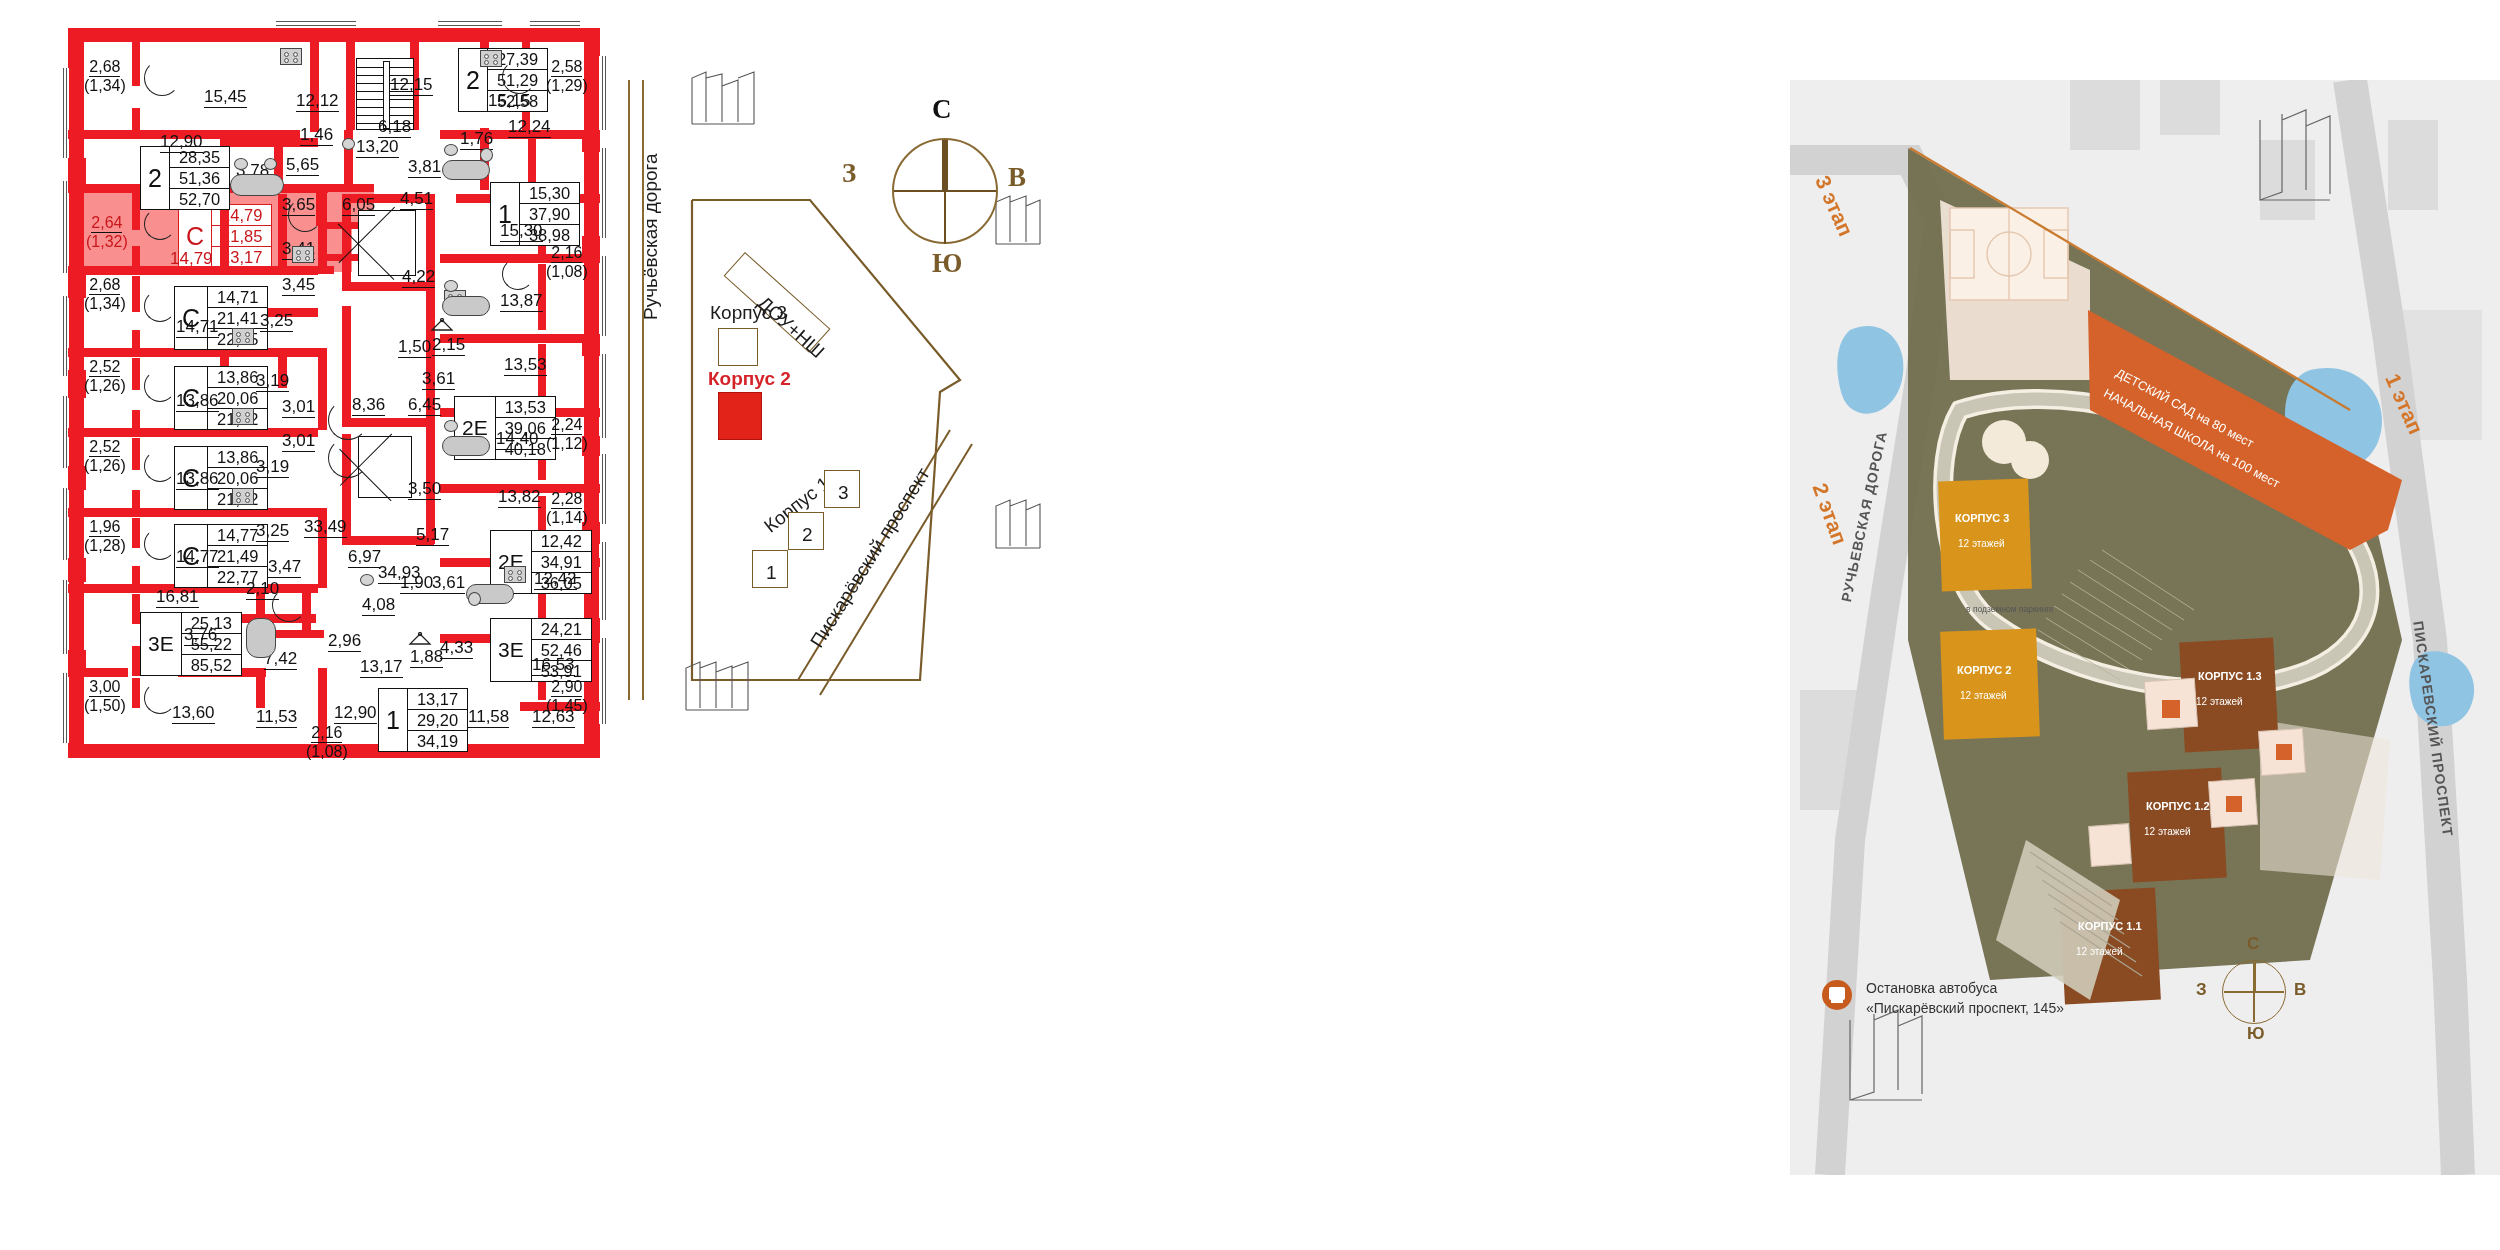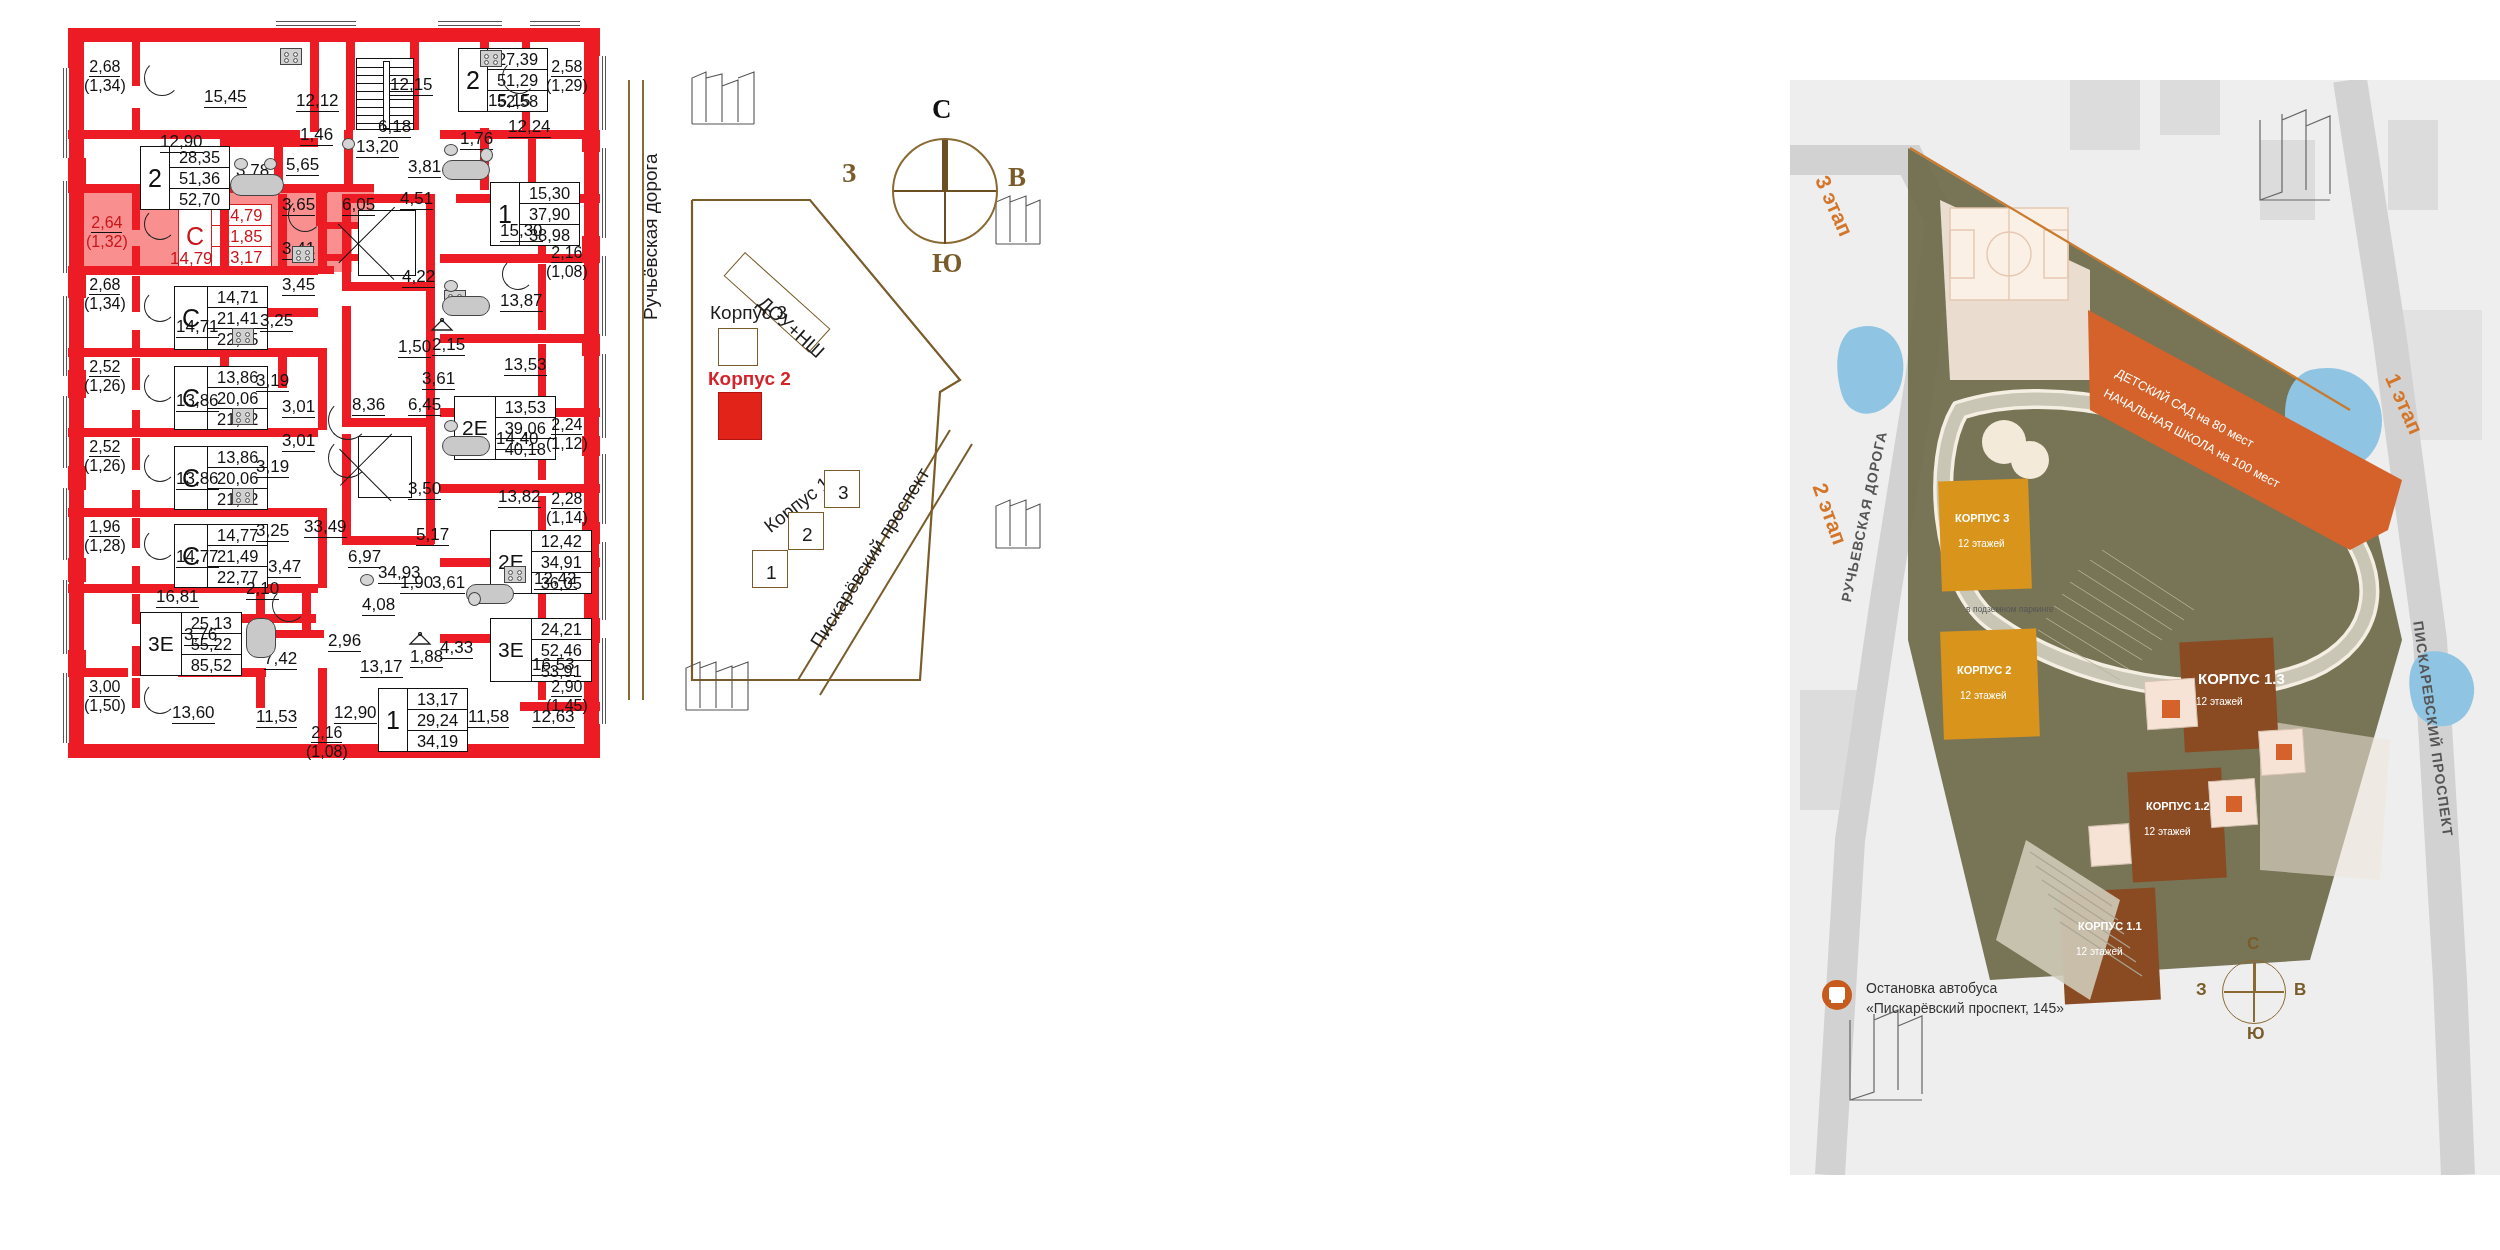"КОРПУС 1.3" div.r-txt { font-size: 15px -> 11px }
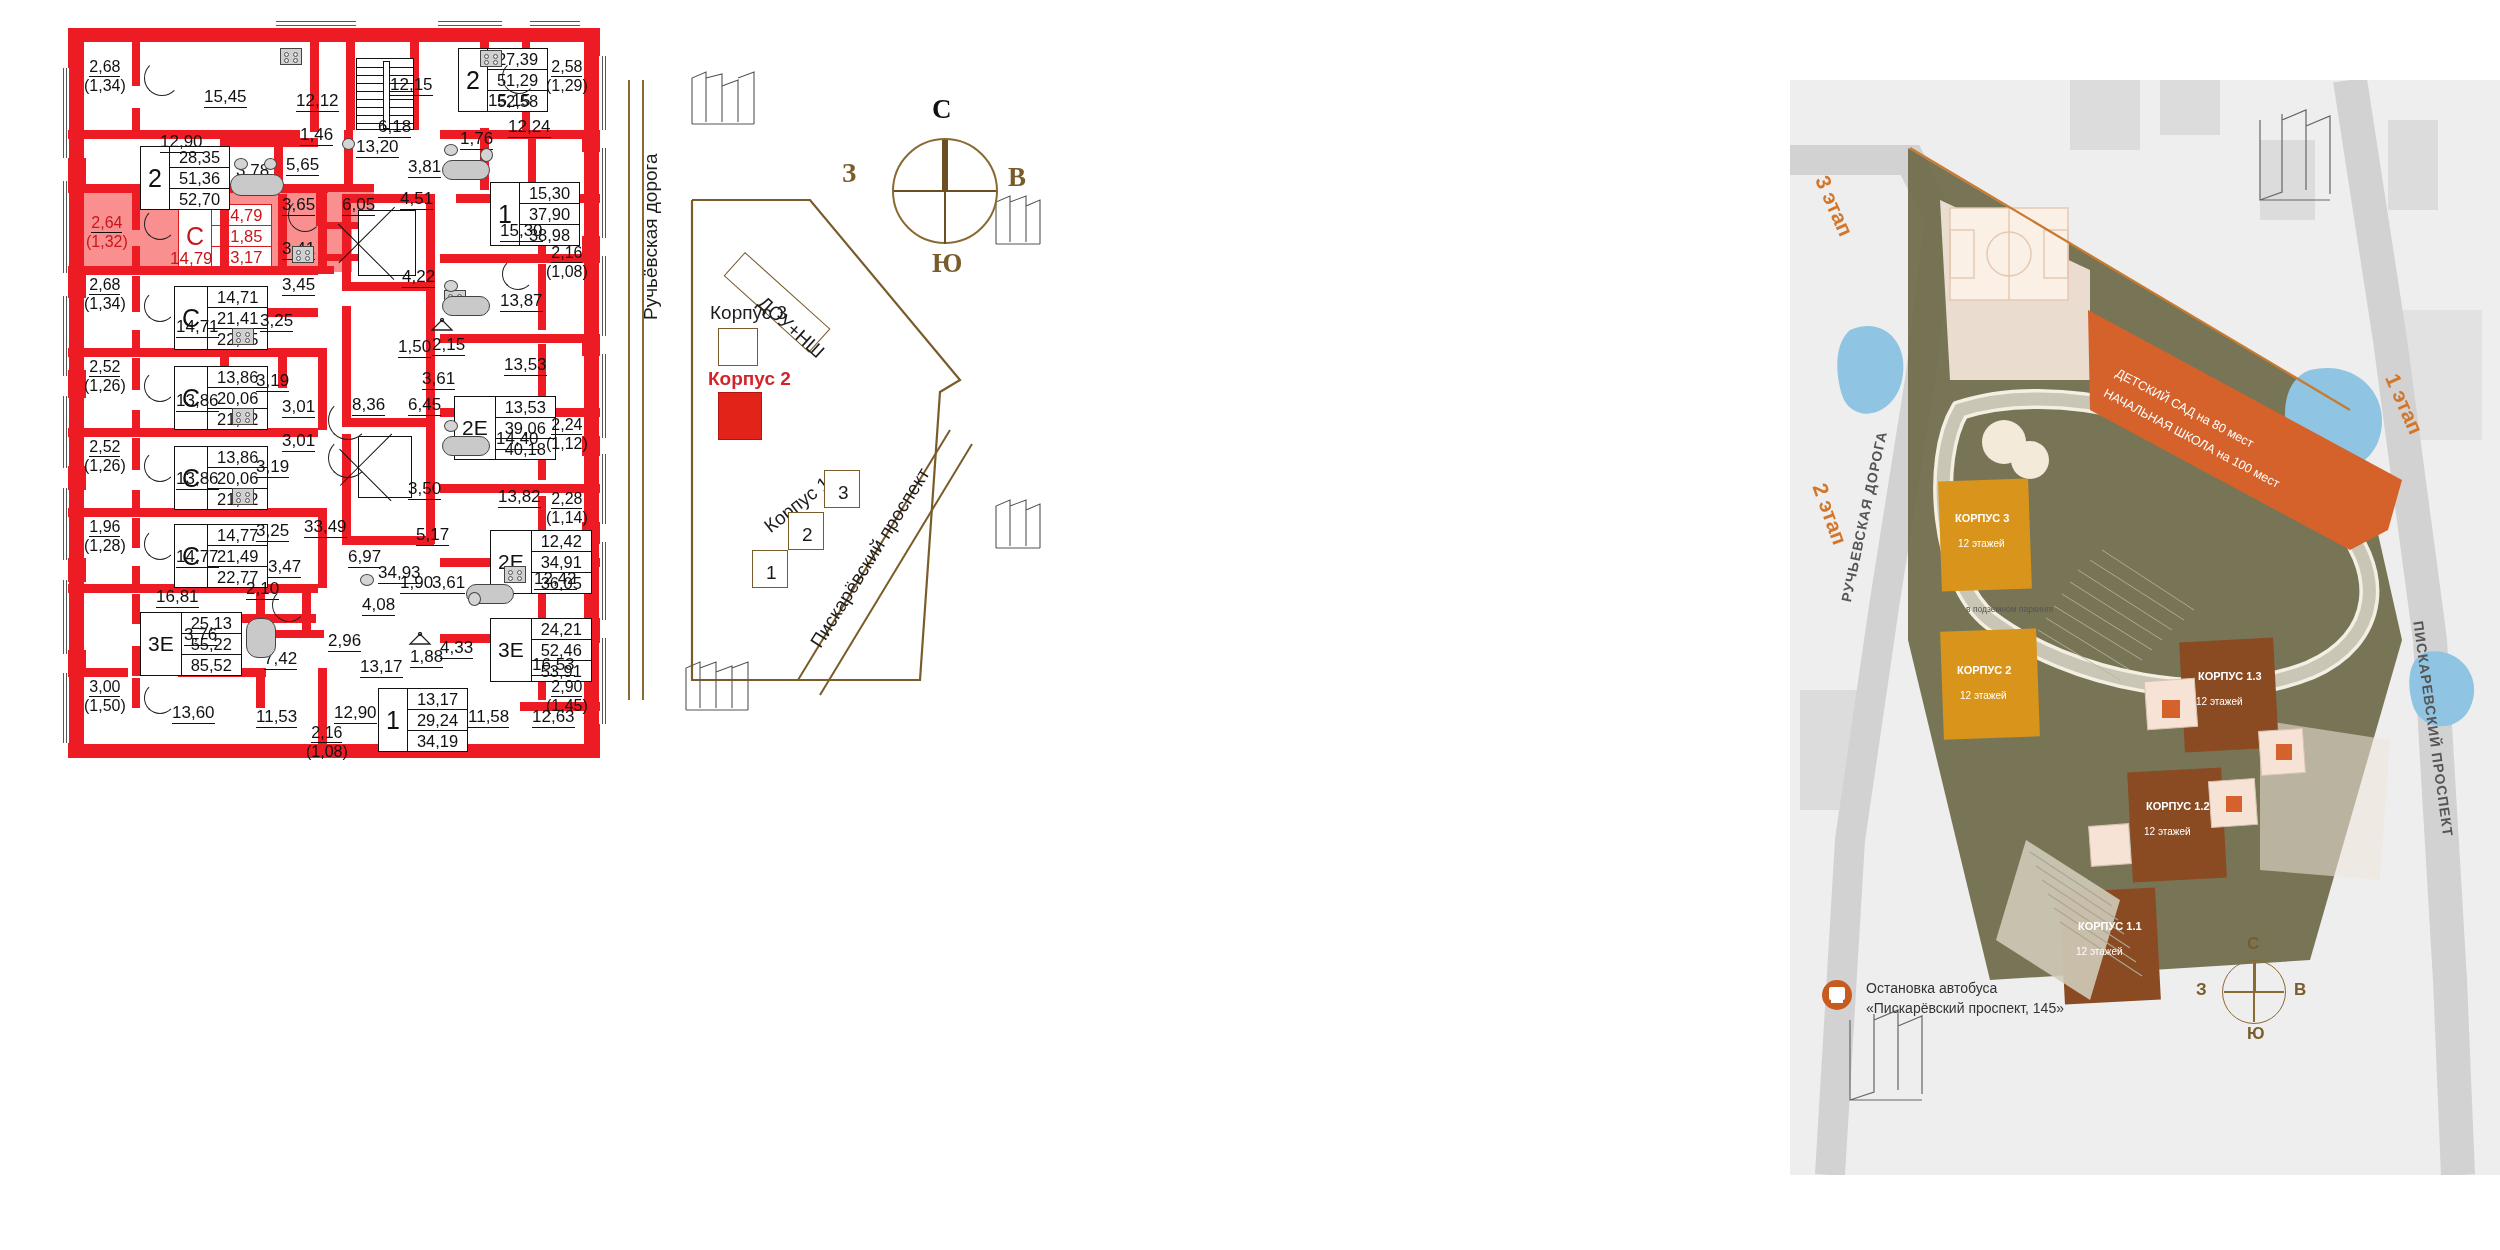"29,24" span { text: 29,24 -> 29,20 }
